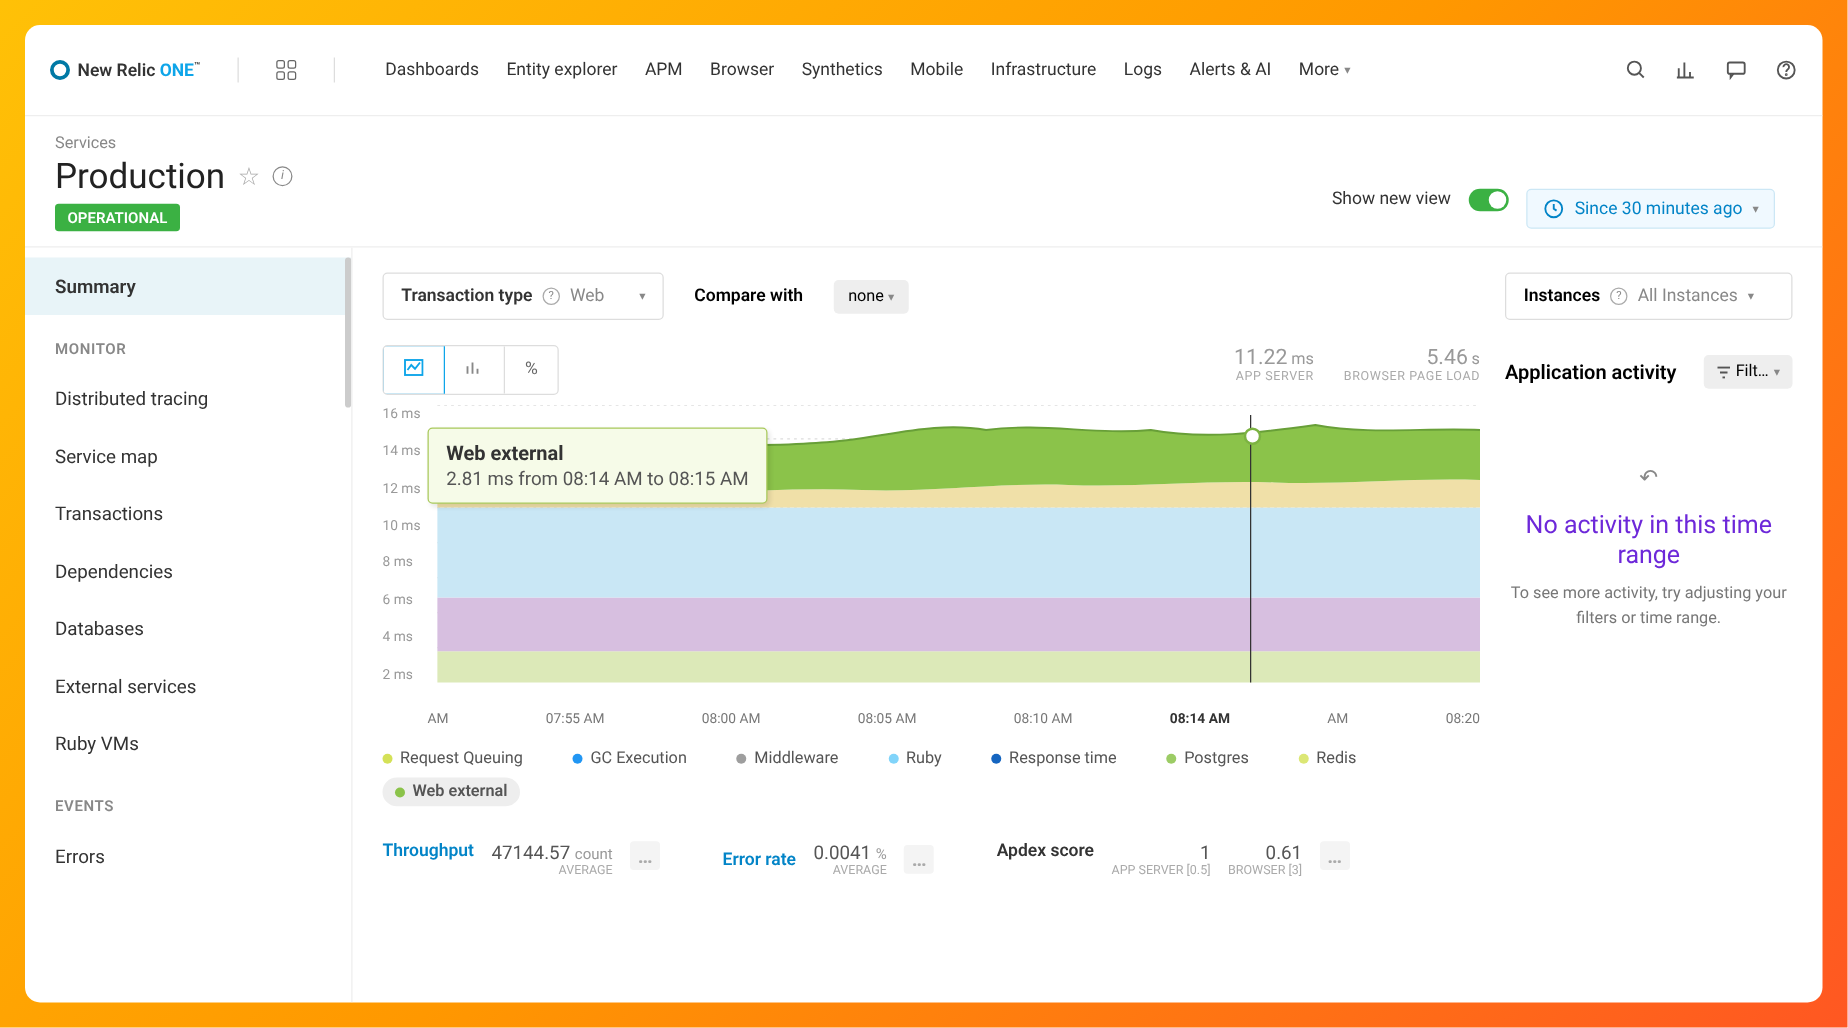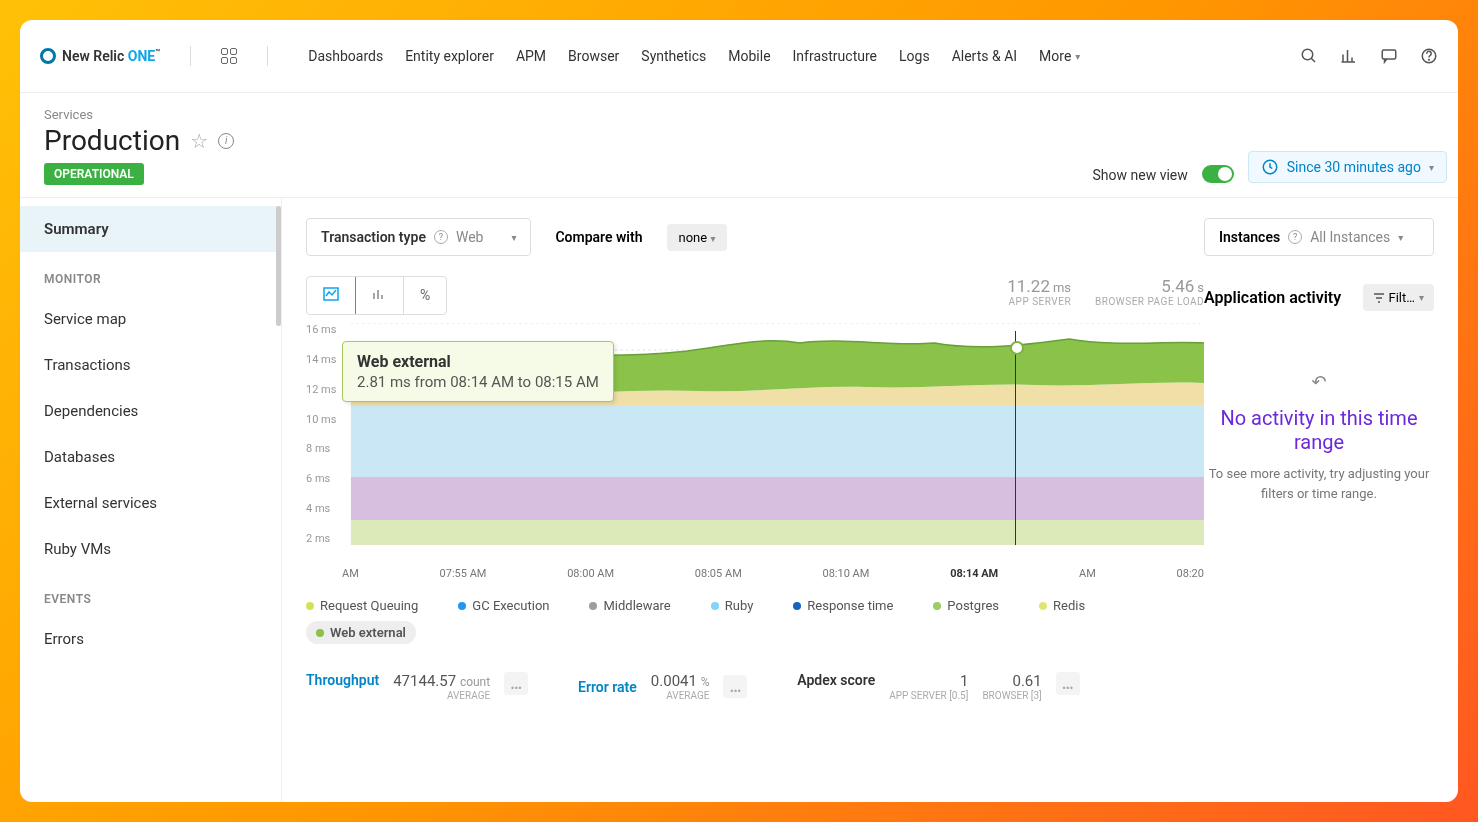"Show new view" .hright { align-items: flex-end -> flex-start; right: 11px -> 38px }
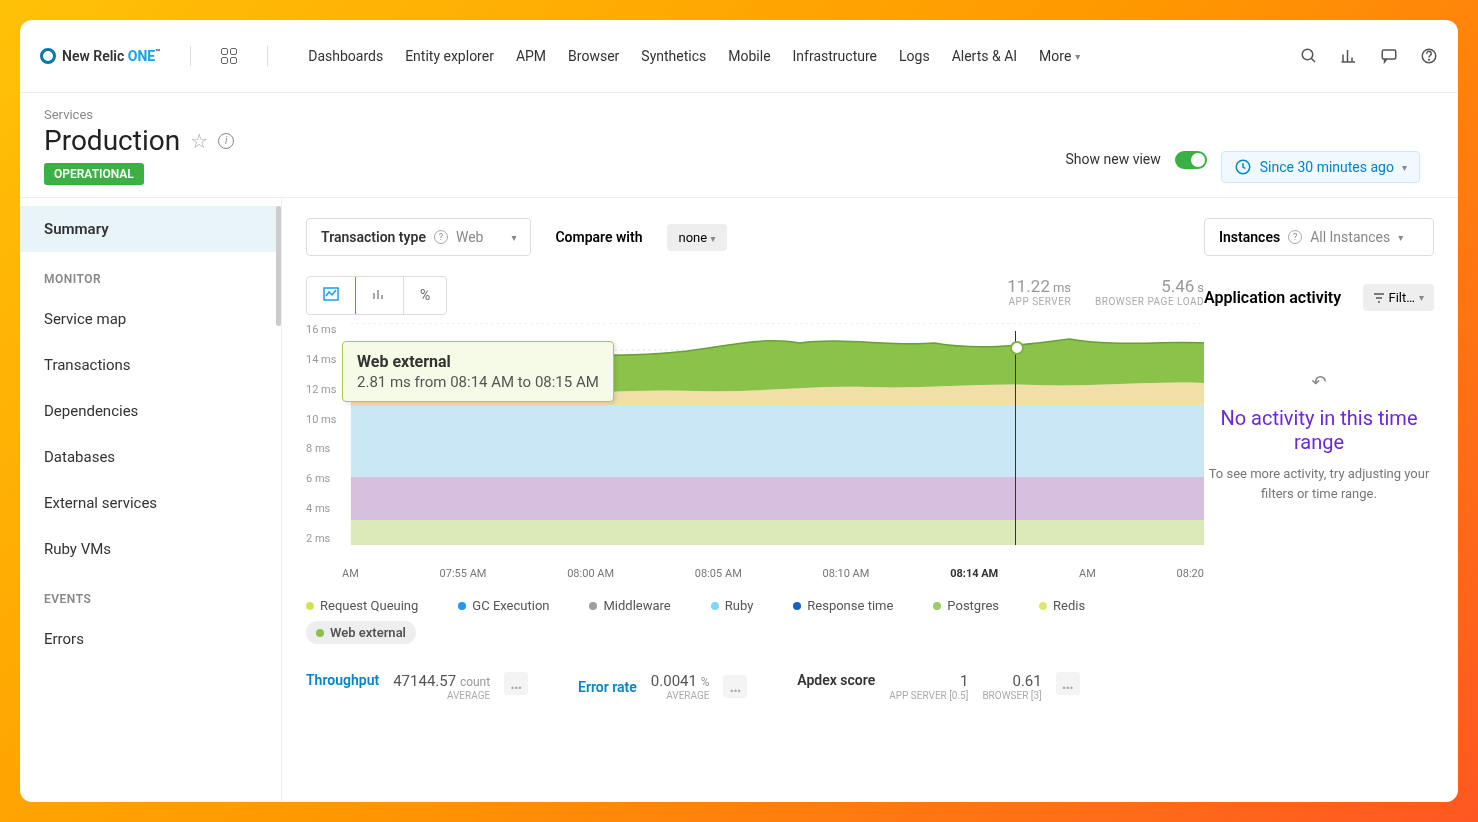"Transaction type" .main { gap: none -> 20px }
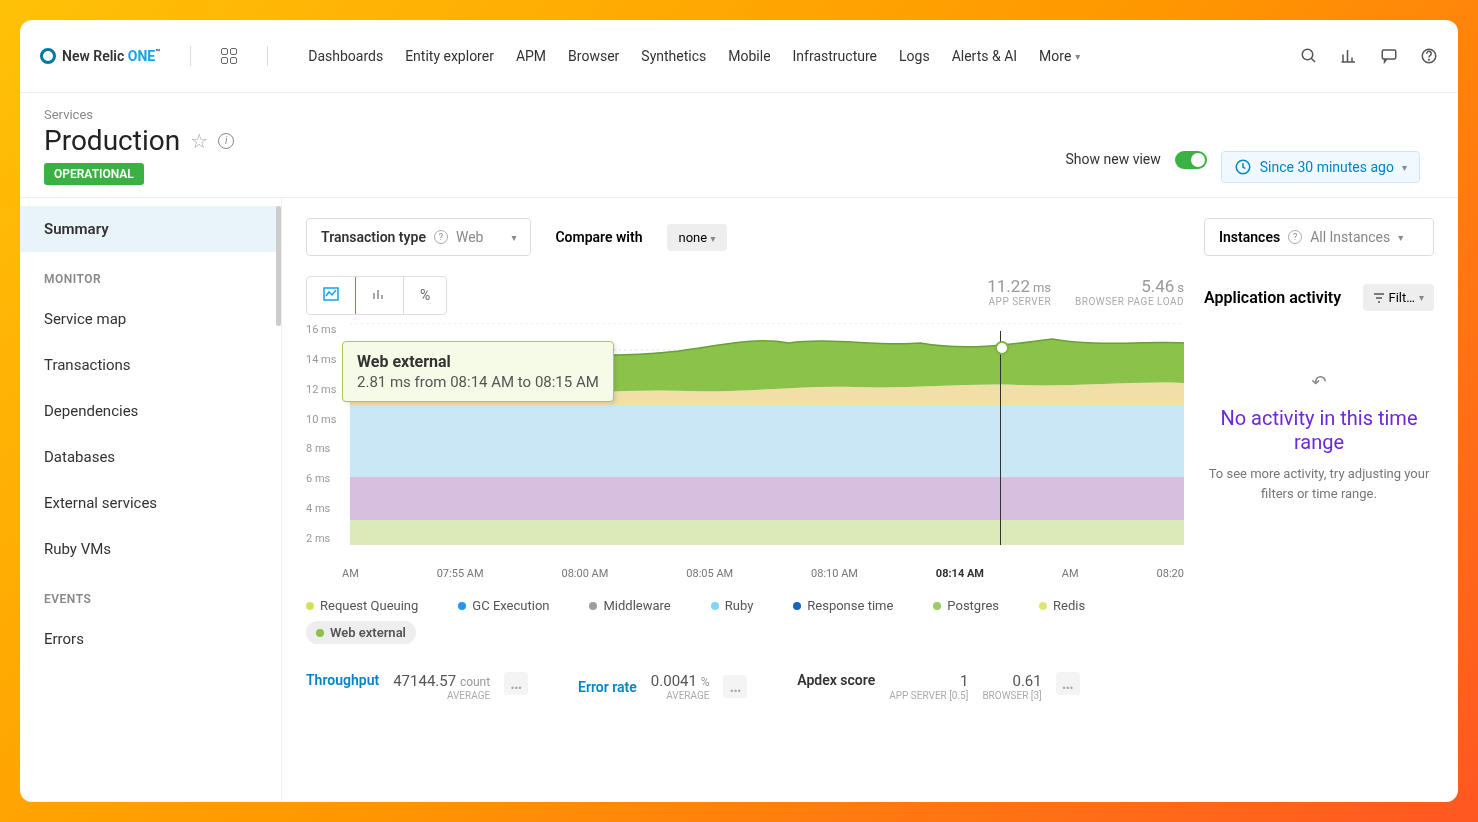"Distributed tracing" div.sb-item { html: none -> <div>Distributed tracing</div> }
